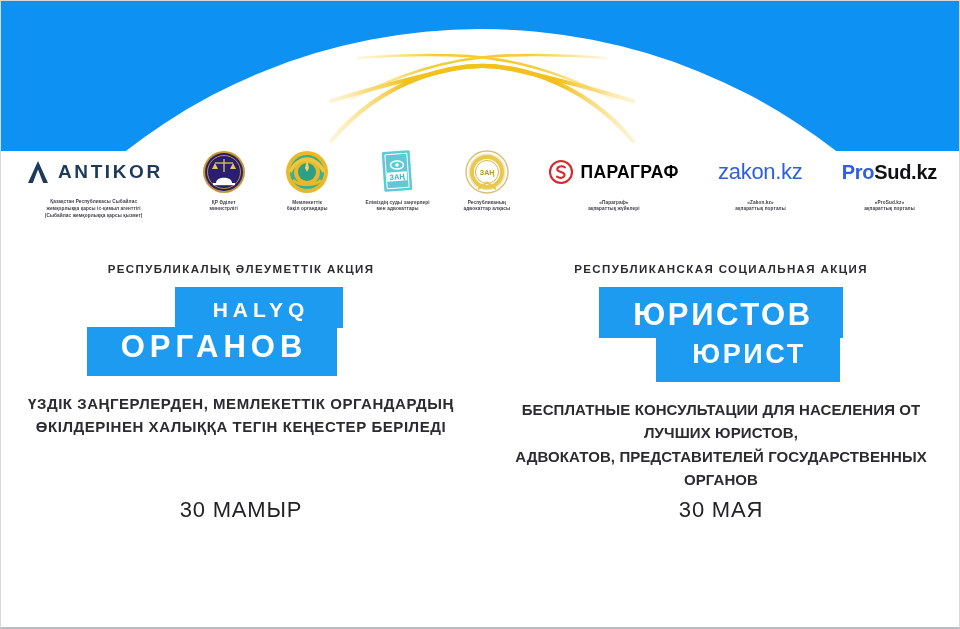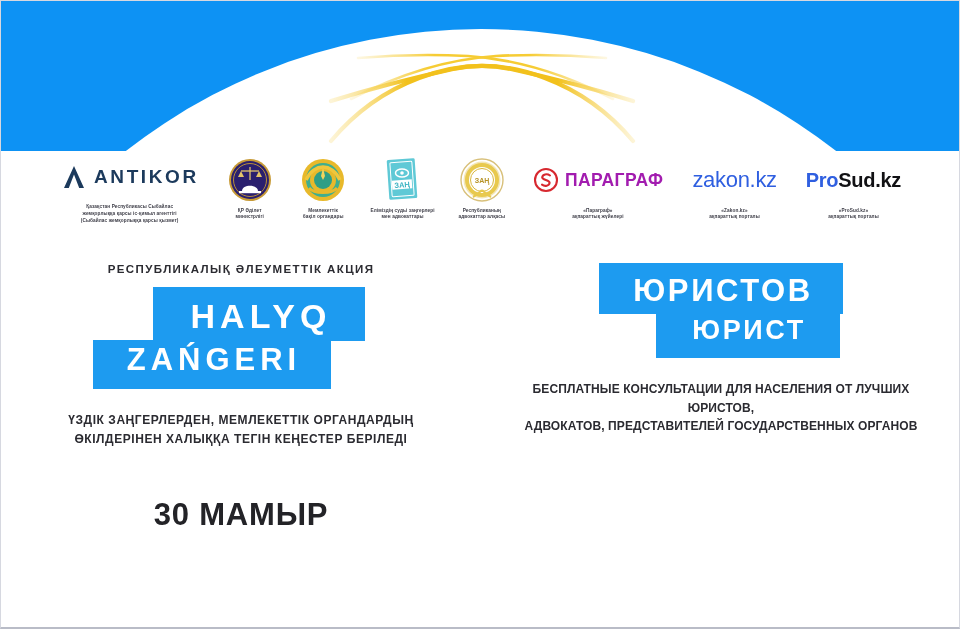"ANTIKOR" .logos { align-items: center -> flex-start; padding: 0 60px -> 0 24px }
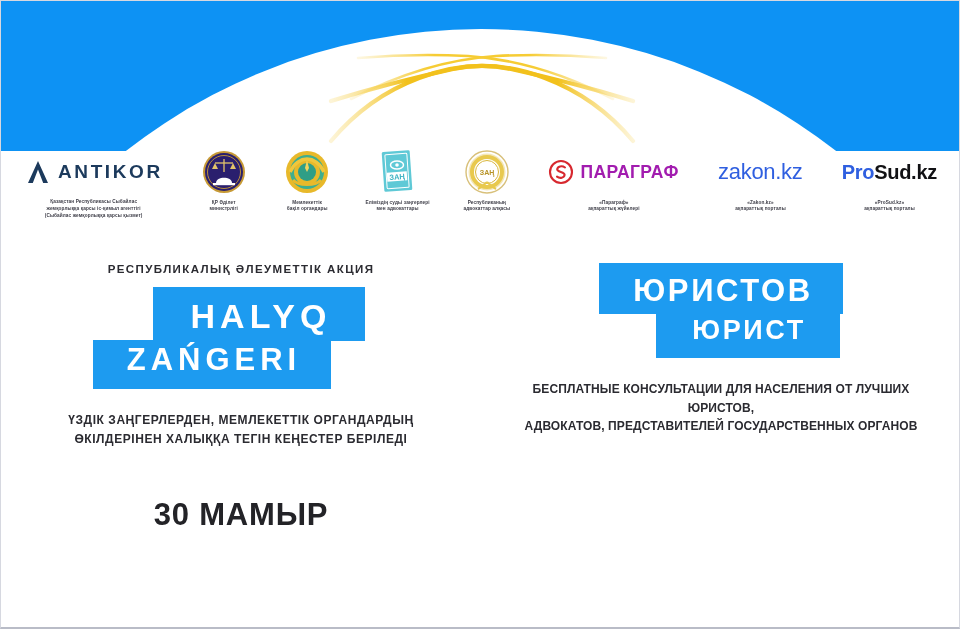"ПАРАГРАФ" .paragraf-word { color: #a21caf -> #000000 }
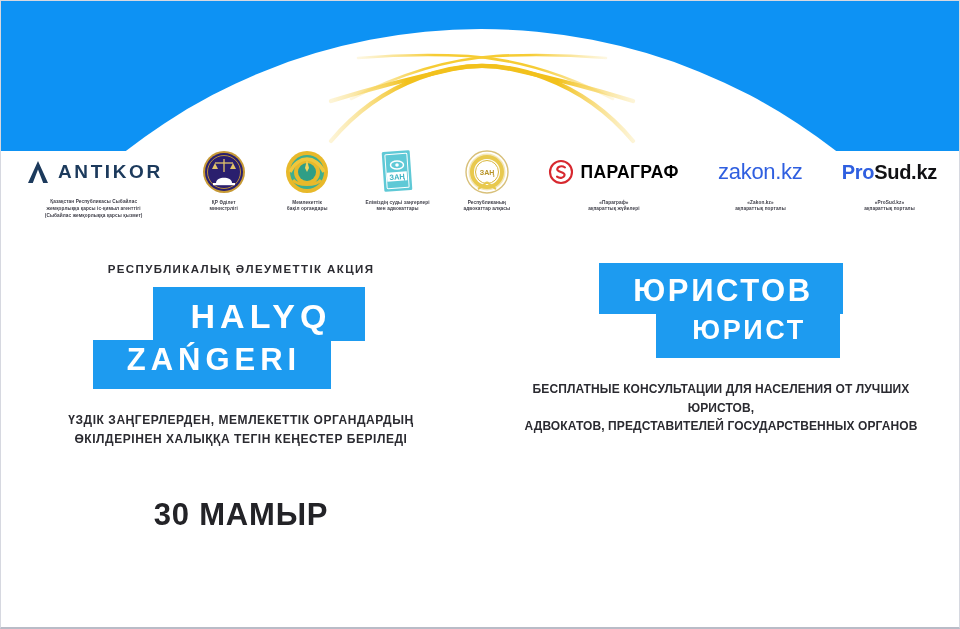"РЕСПУБЛИКАНСКАЯ СОЦИАЛЬНАЯ АКЦИЯ" div.kicker { html: none -> <div>РЕСПУБЛИКАНСКАЯ СОЦИАЛЬНАЯ АКЦИЯ</div> }
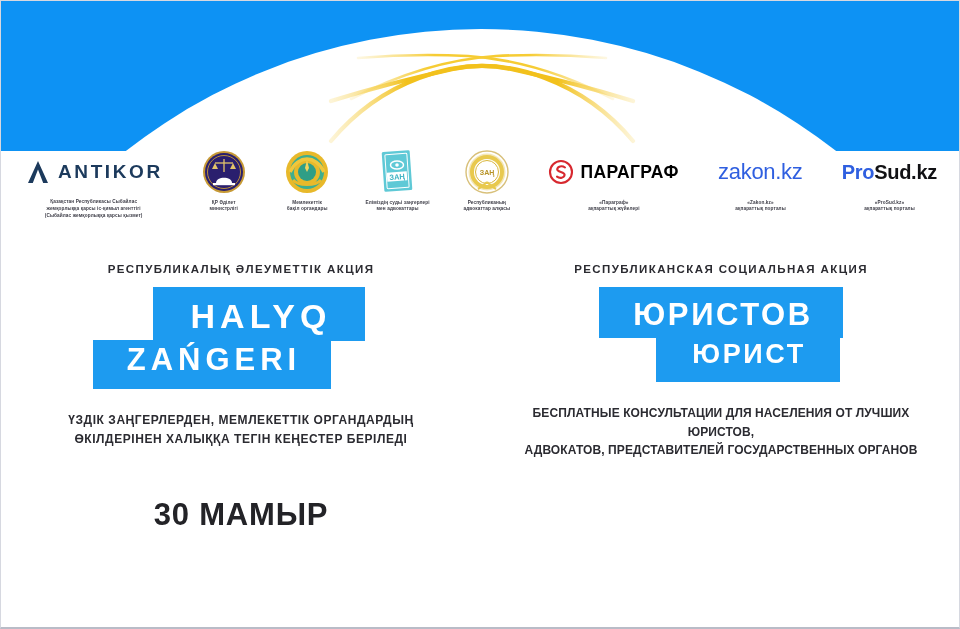"HALYQ" .hl-kz-1 { font-size: 34px -> 21px }
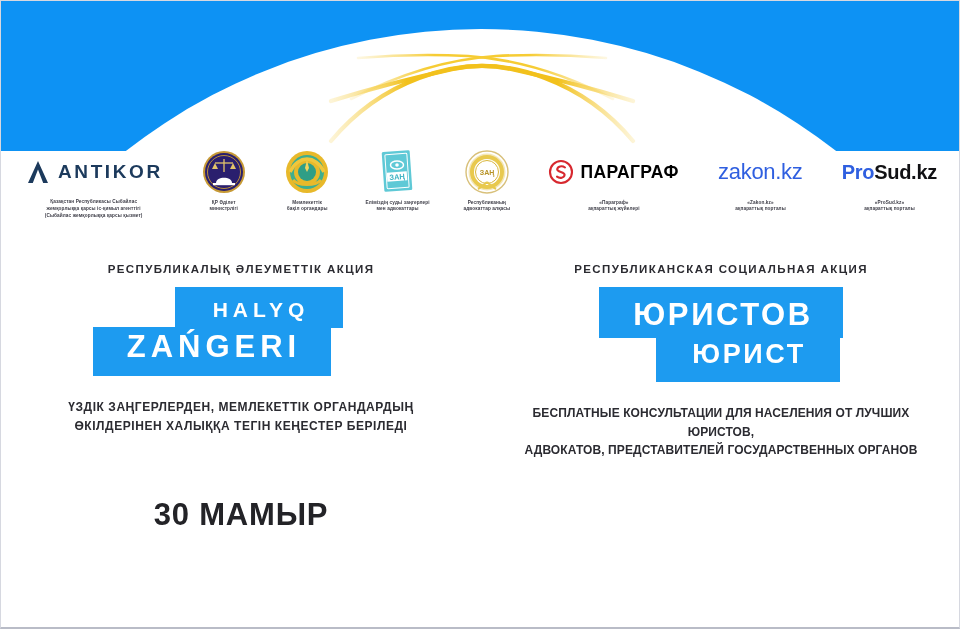"ZAŃGERI" div.hl-line { text: ZAŃGERI -> ОРГАНОВ }
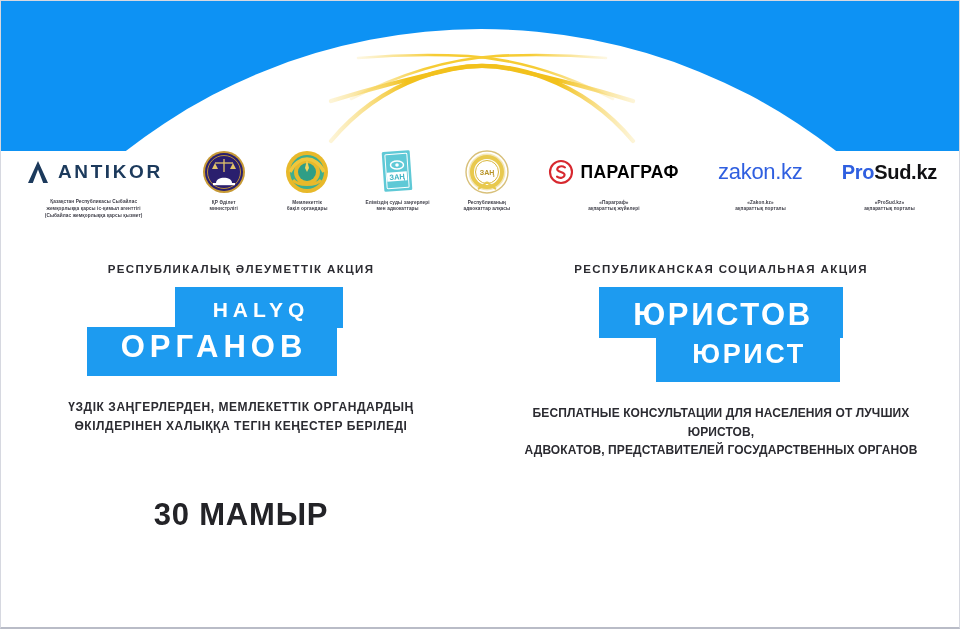"ҮЗДІК ЗАҢГЕРЛЕРДЕН, МЕМЛЕКЕТТІК" .body-text { font-size: 12px -> 15px; margin-top: 22px -> 16px }
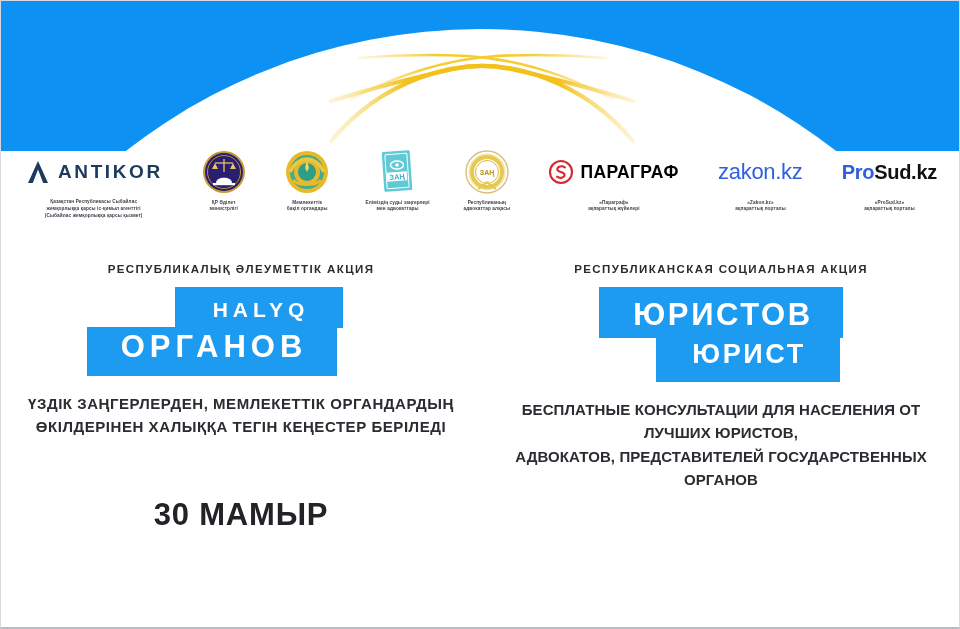"30 МАМЫР" .date-cell { font-size: 31px -> 22px; font-weight: bold -> normal }
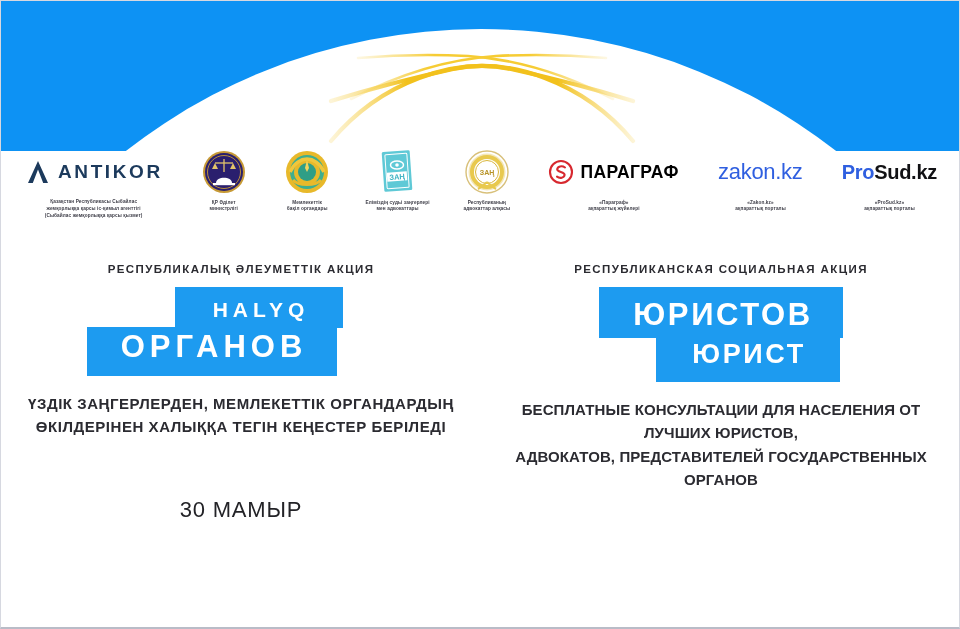"30 МАЯ" div.date-cell { html: none -> <div>30 МАЯ</div> }
